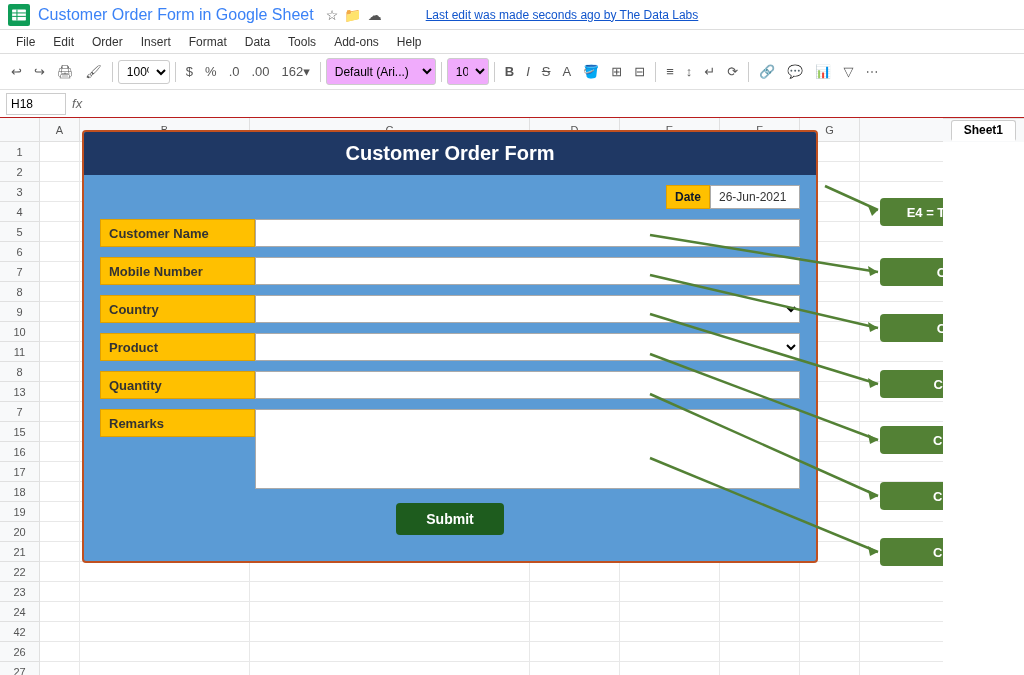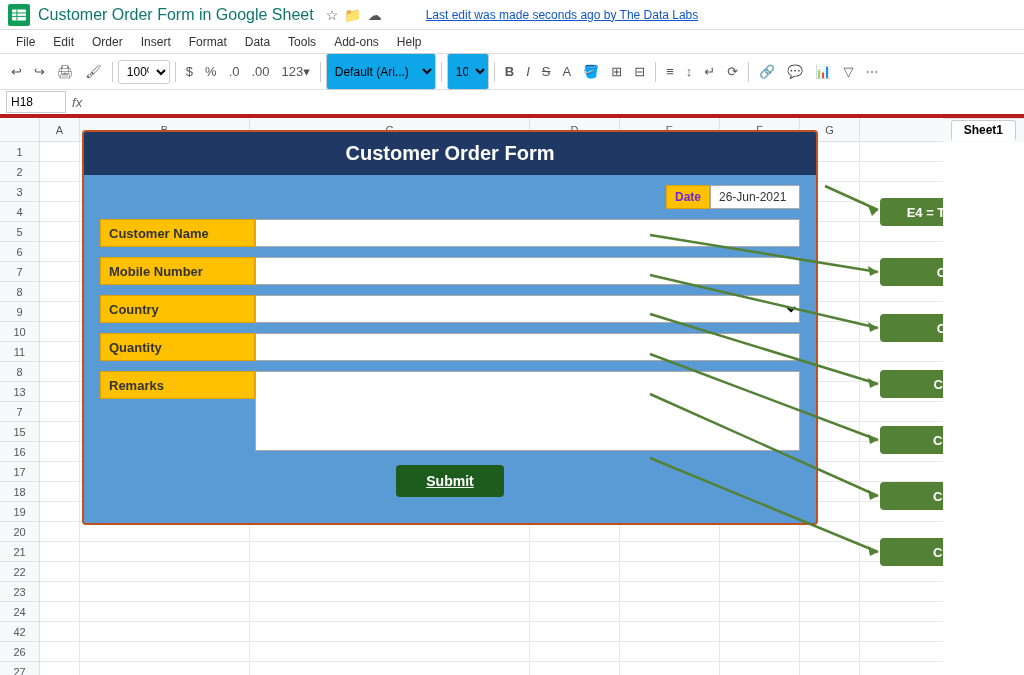"Customer Order Form in Google" .doc-title { color: #0f766e -> #3b82f6 }
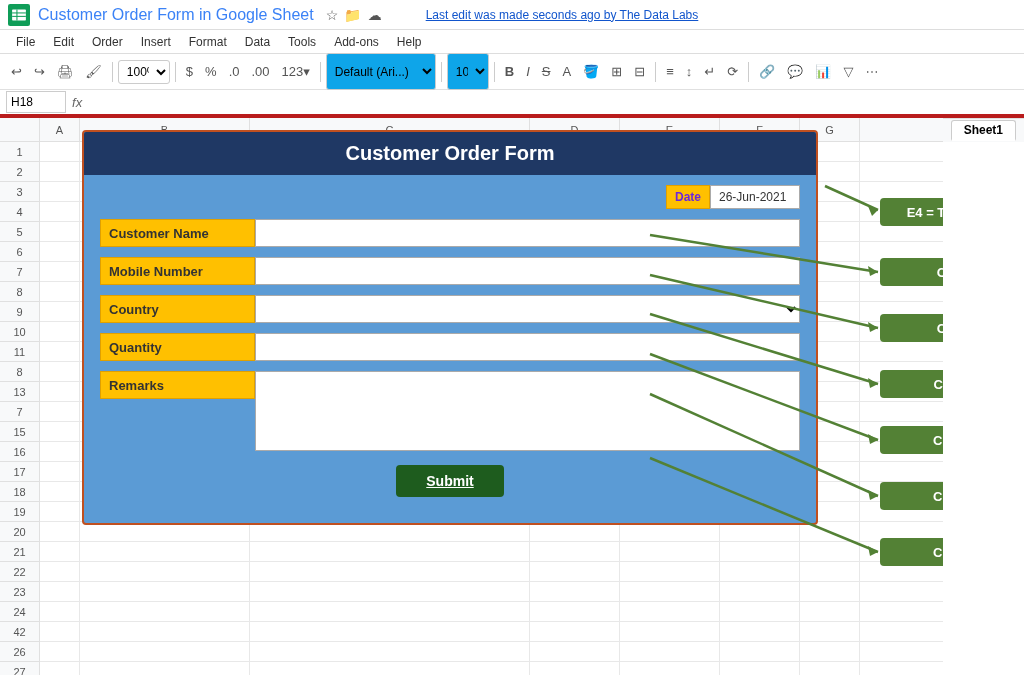"123▾" button.toolbar-btn { text: 123 -> 162 }
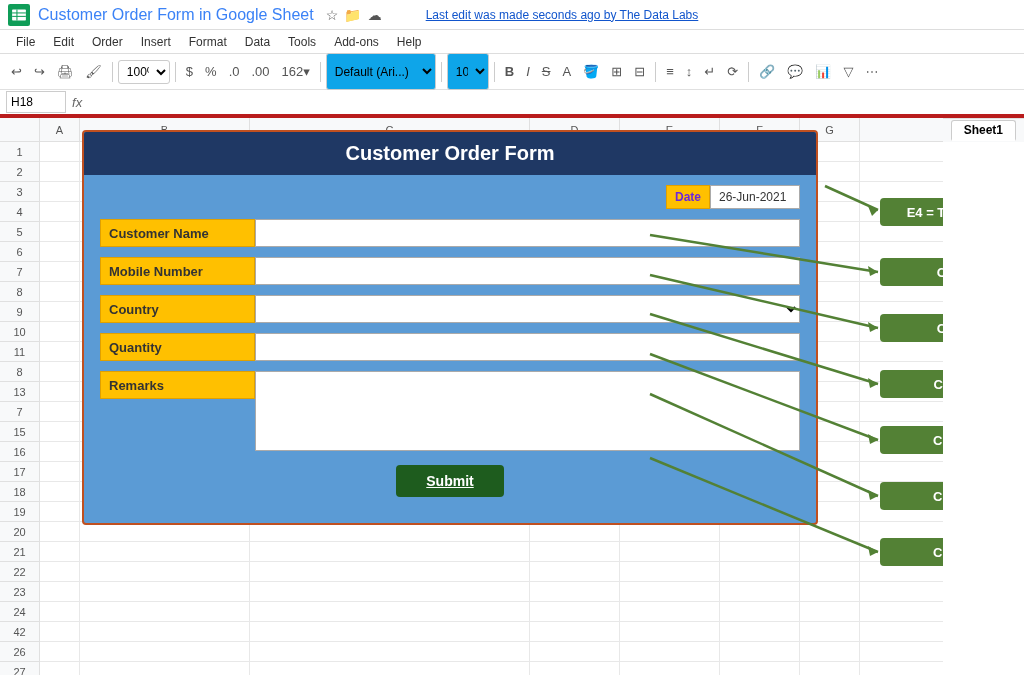"Default (Ari...)" .toolbar-select { background: #0ea5e9 -> #f0abfc; height: 37px -> 27px }
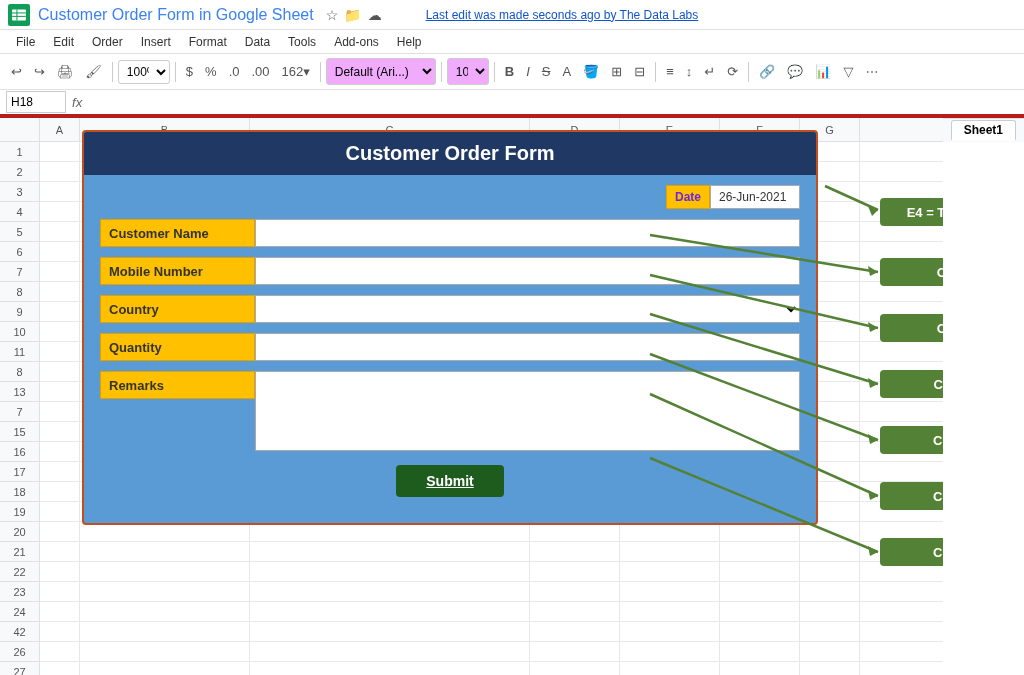"H18" .formula-bar { border-bottom: 4px solid #b91c1c -> 1px solid #b91c1c }
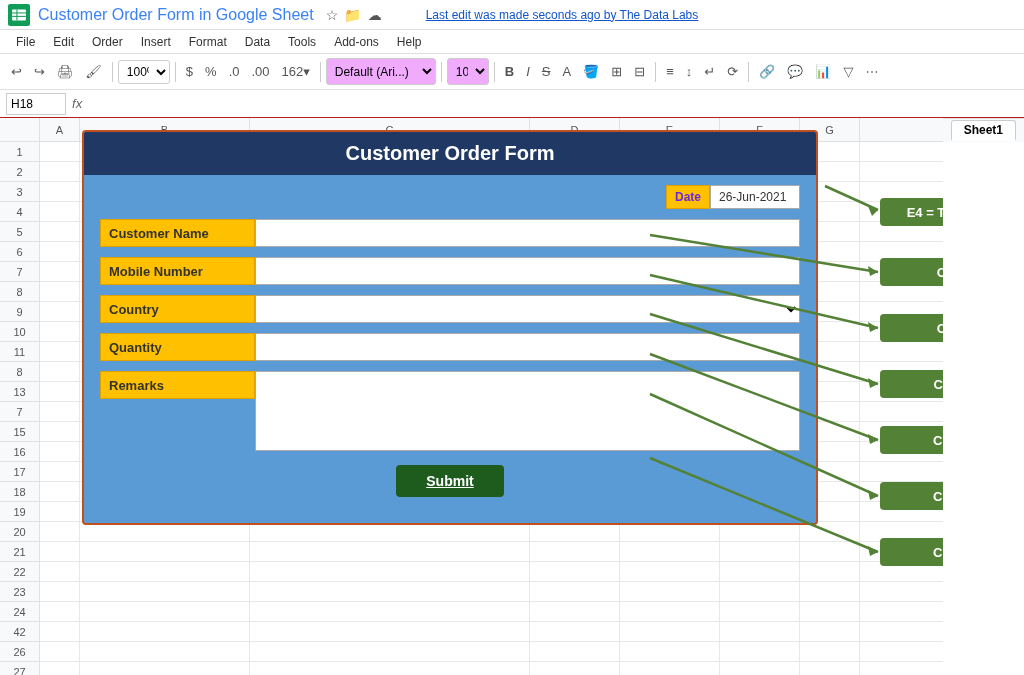"Date" .date-label { color: #6d28d9 -> #0f172a }
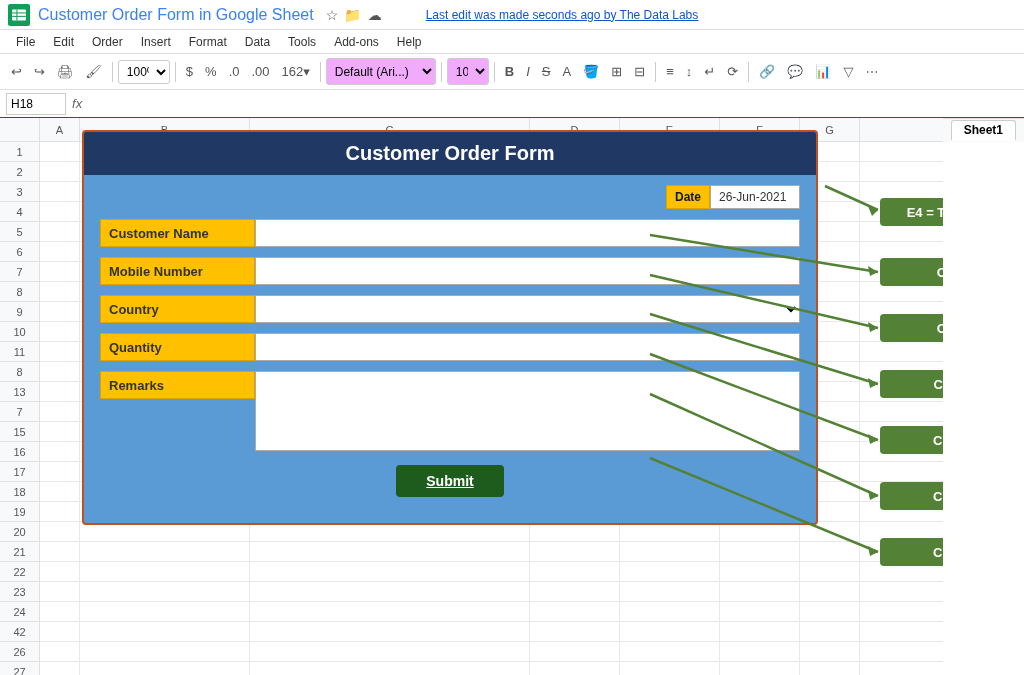"Product" div.form-row { html: none -> <div> <div>Product</div> <select> <option></option> </select> </div> }
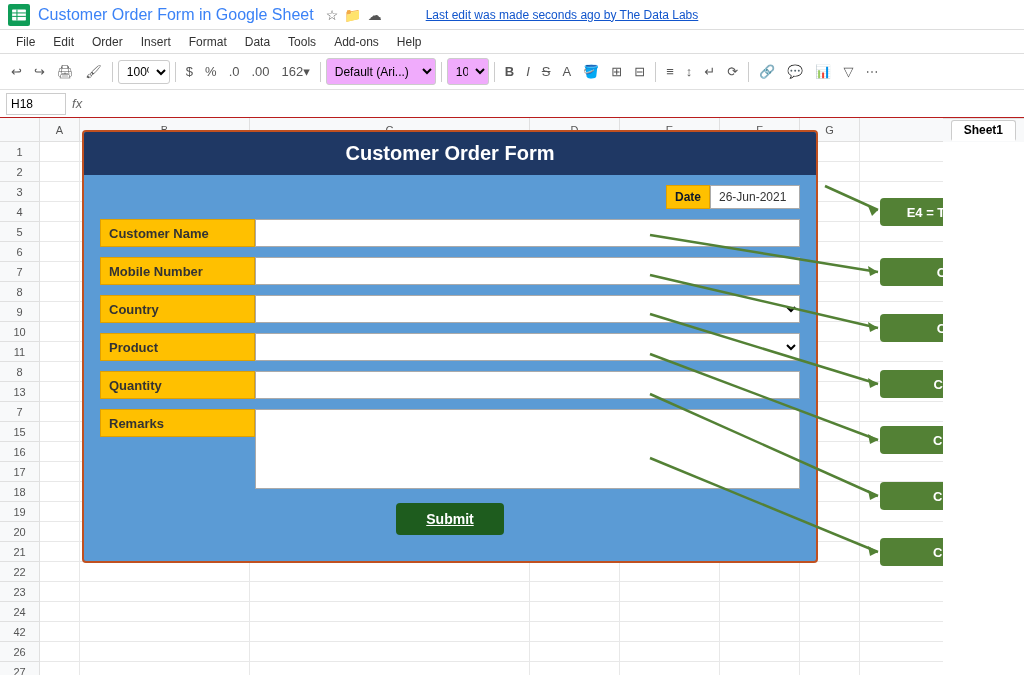"Submit" .btn-submit { text-decoration: underline -> none }
